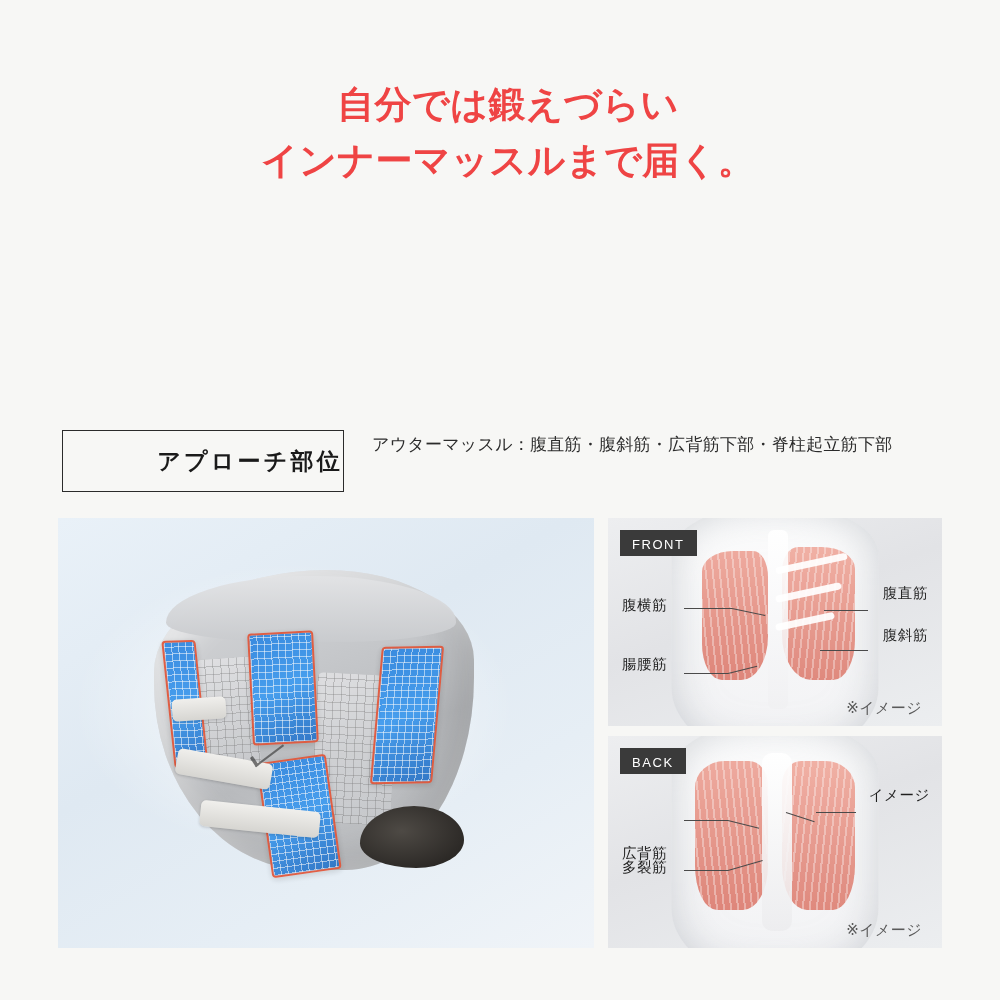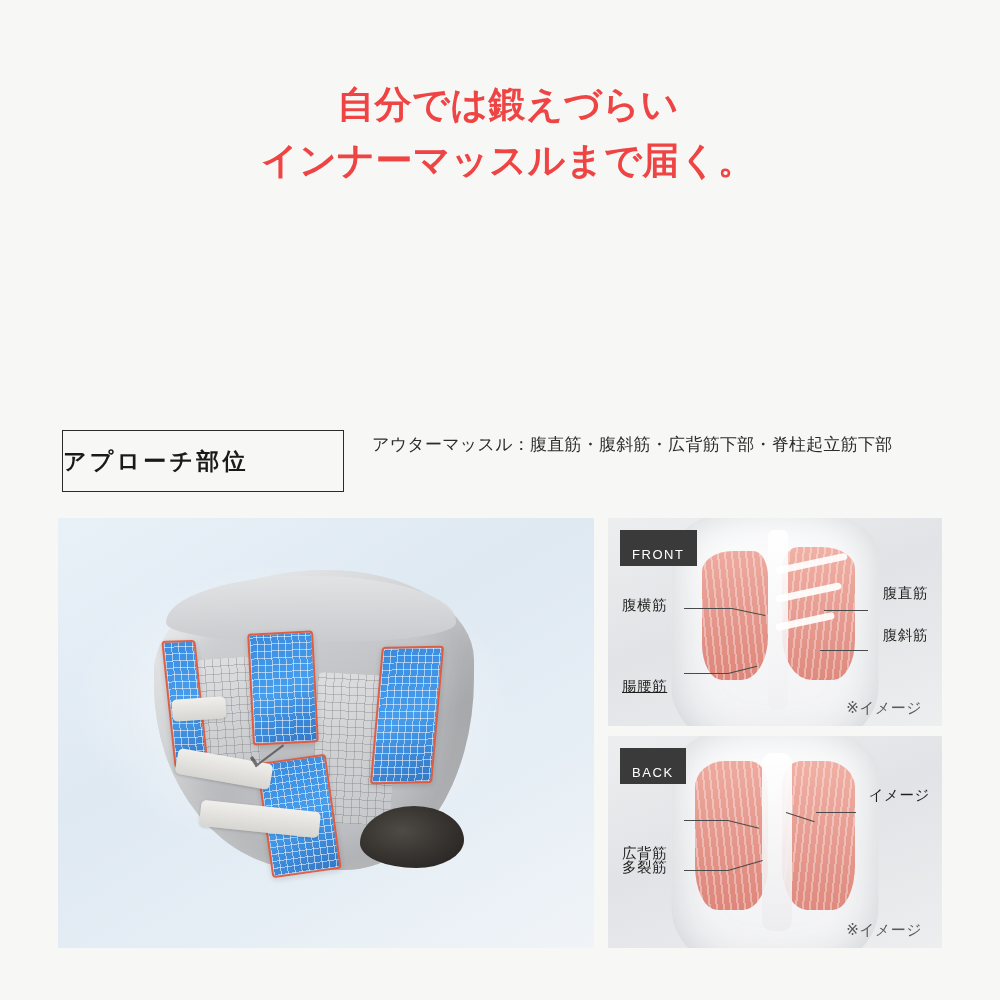"アプローチ部位" .approach-box { justify-content: flex-start -> flex-end }
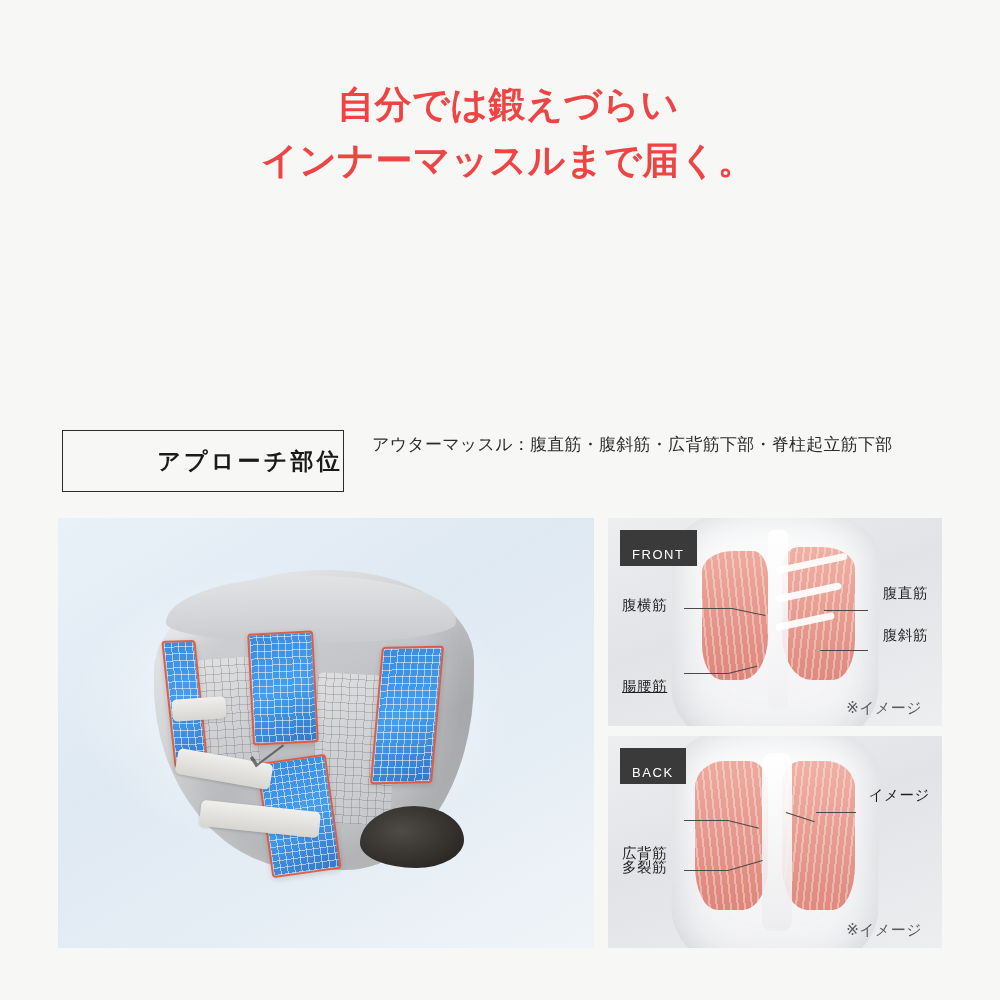"FRONT" .tag { padding: 17px 12px 4px -> 7px 12px 4px }
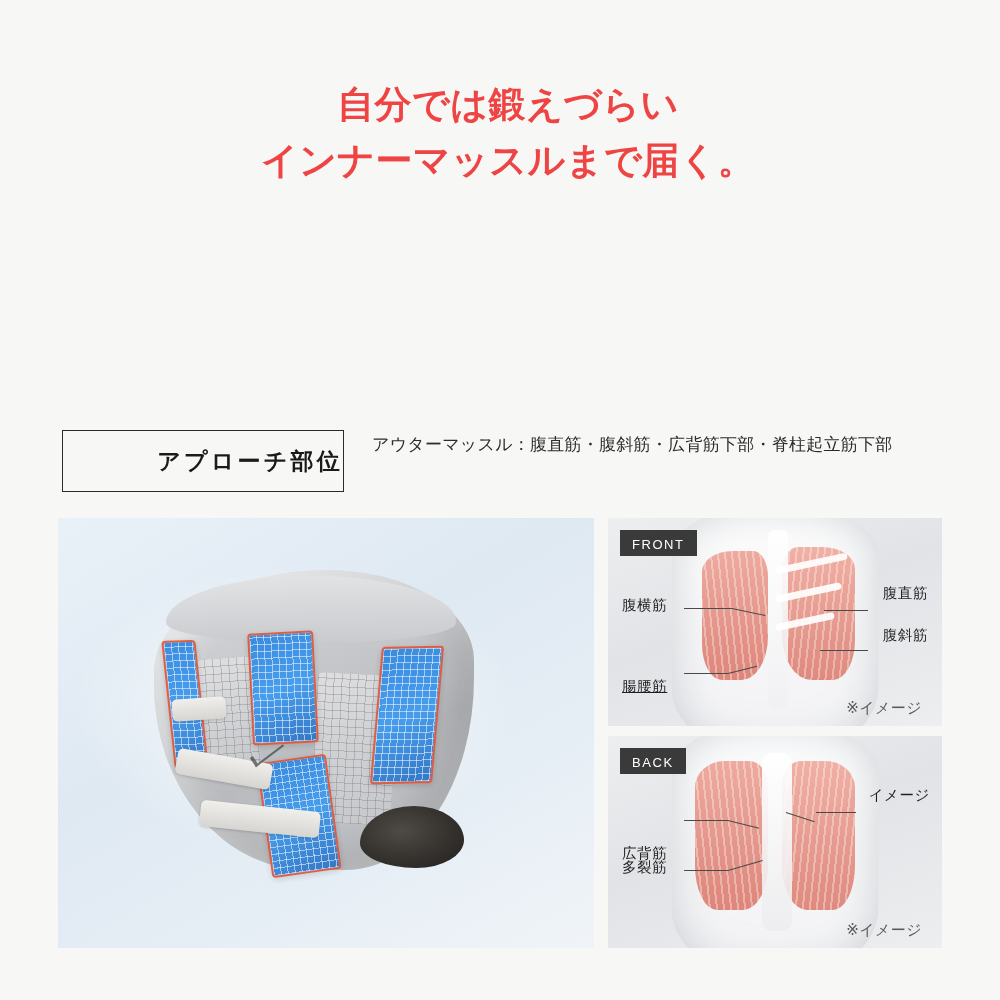"腸腰筋" div.lbl { text-decoration: underline -> none; top: 159px -> 137px }
